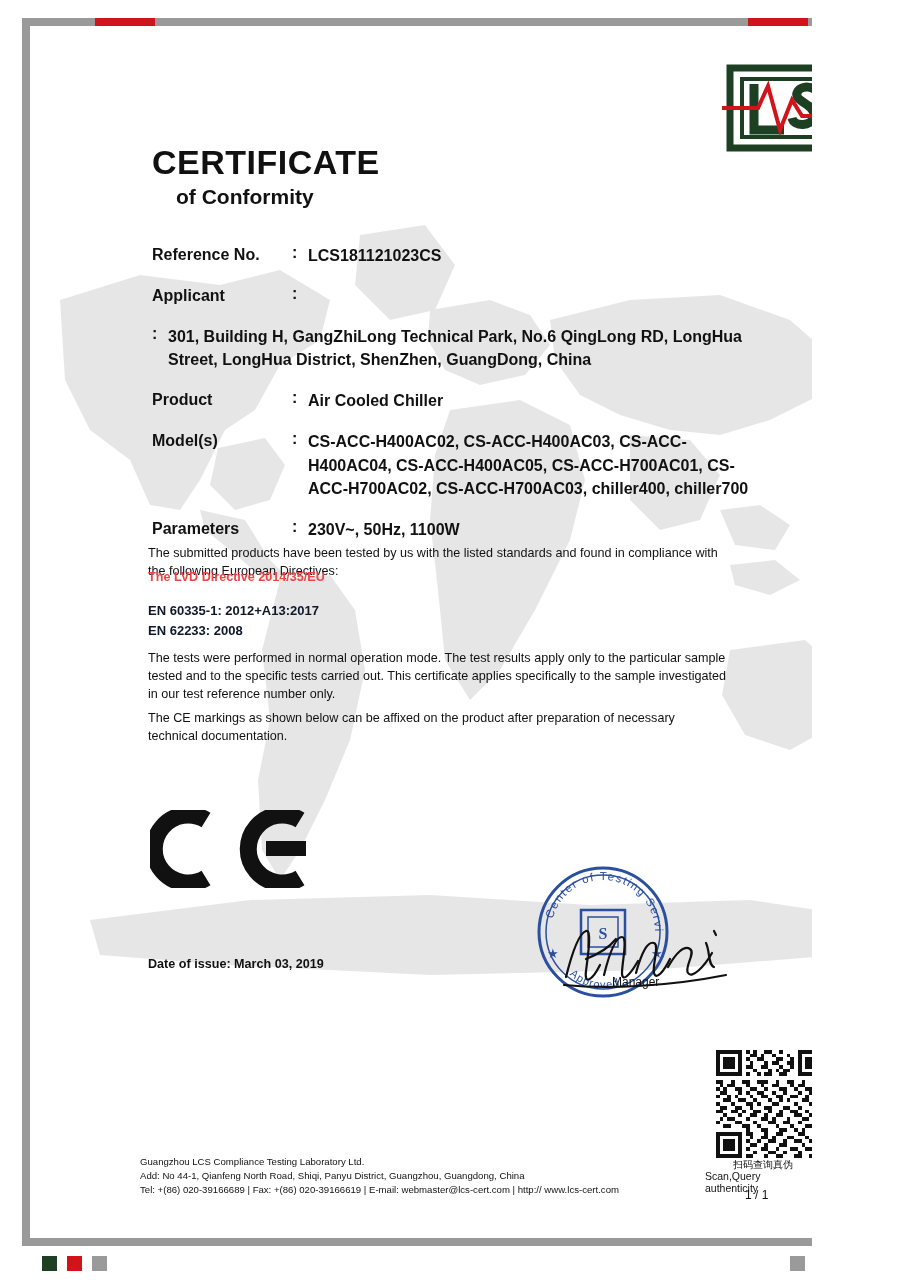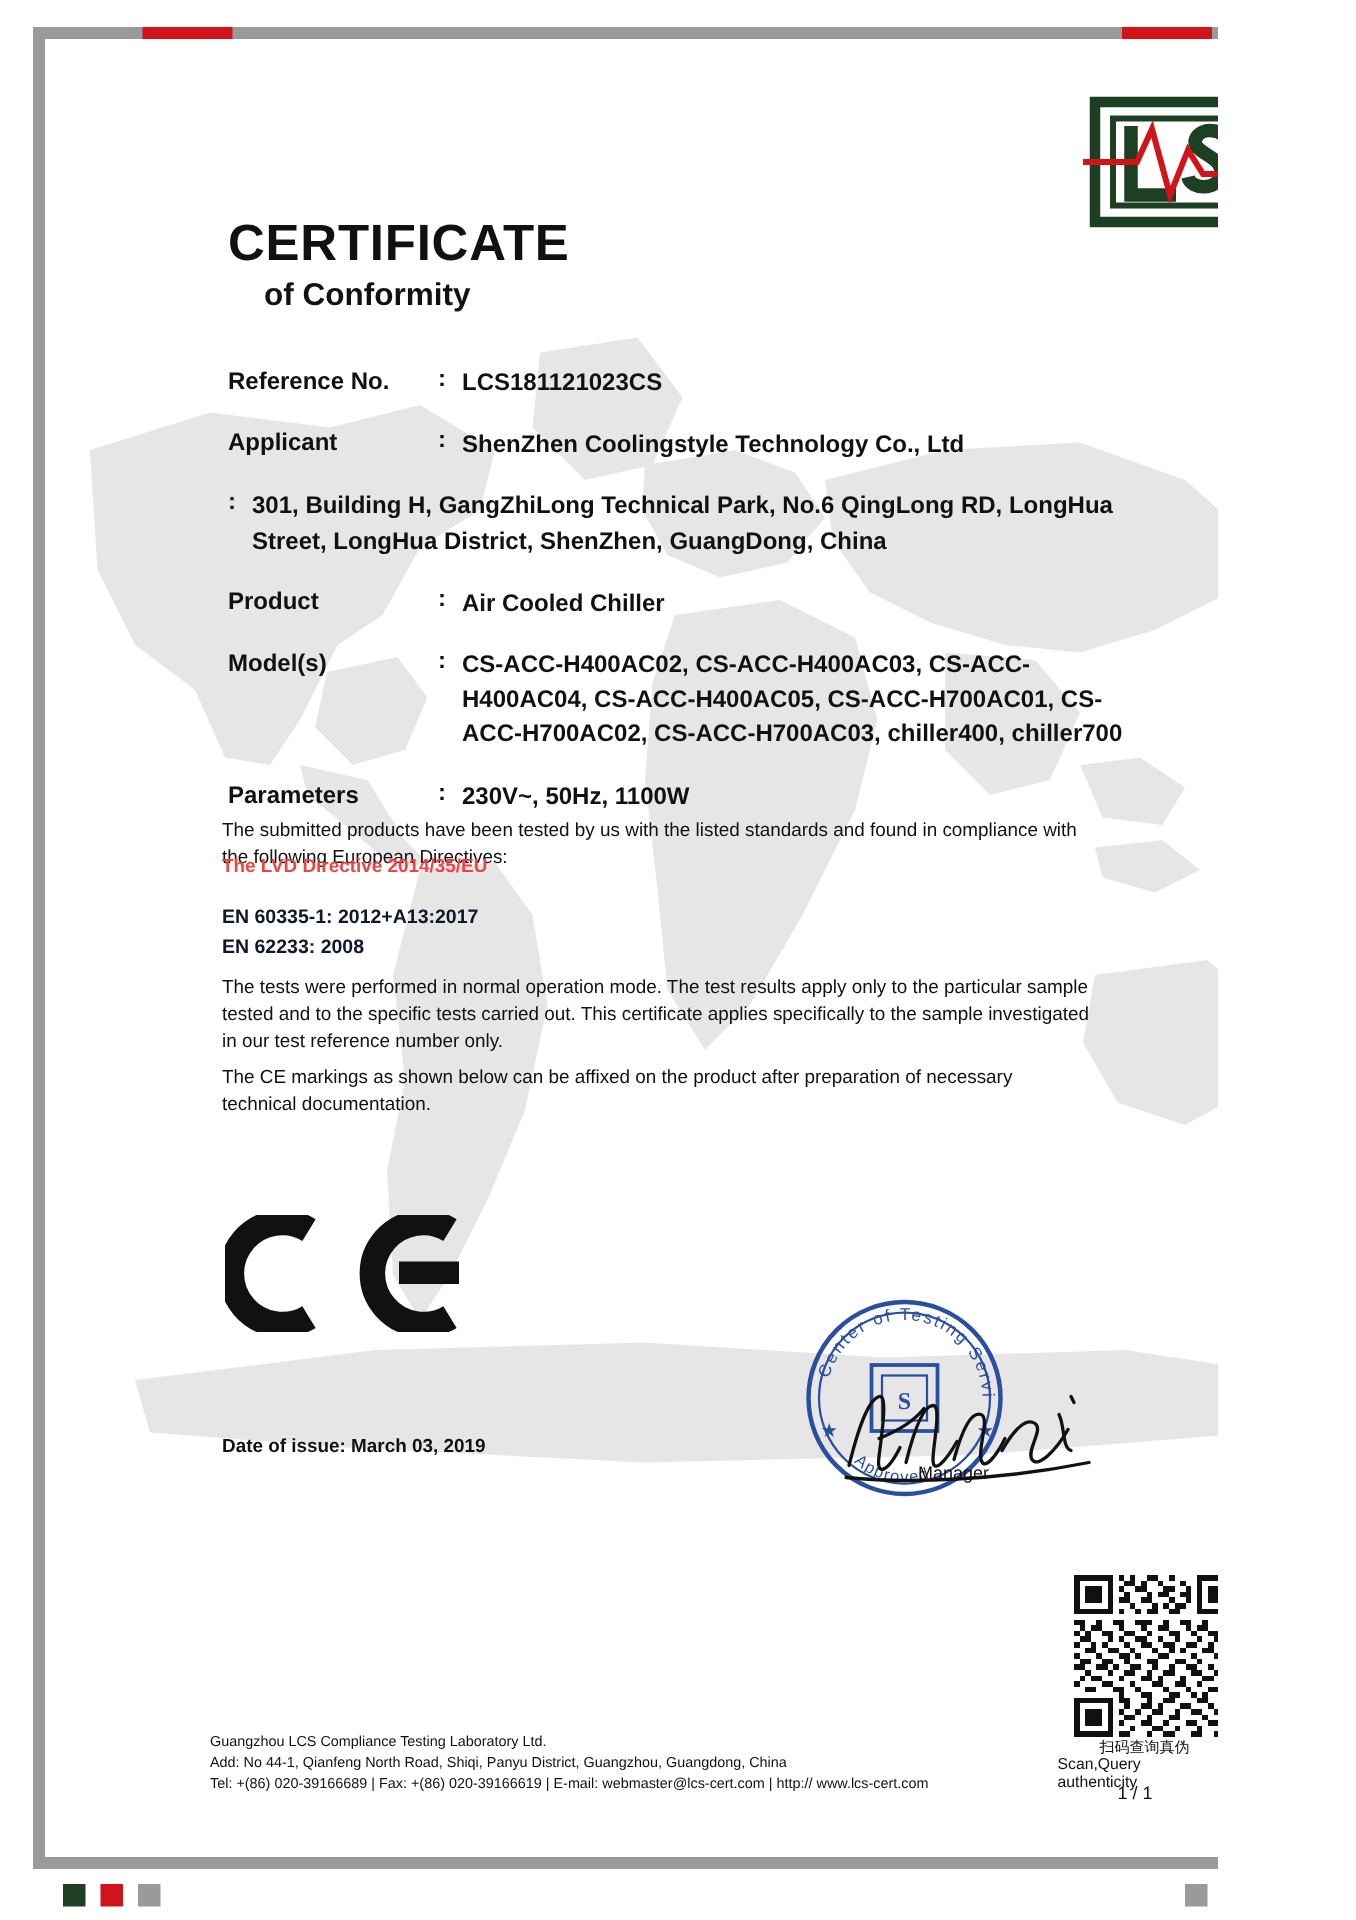"ShenZhen Coolingstyle Technology Co.," div.field-value { html: <div>ShenZhen Coolingstyle Technology Co., Ltd</div> -> none }
